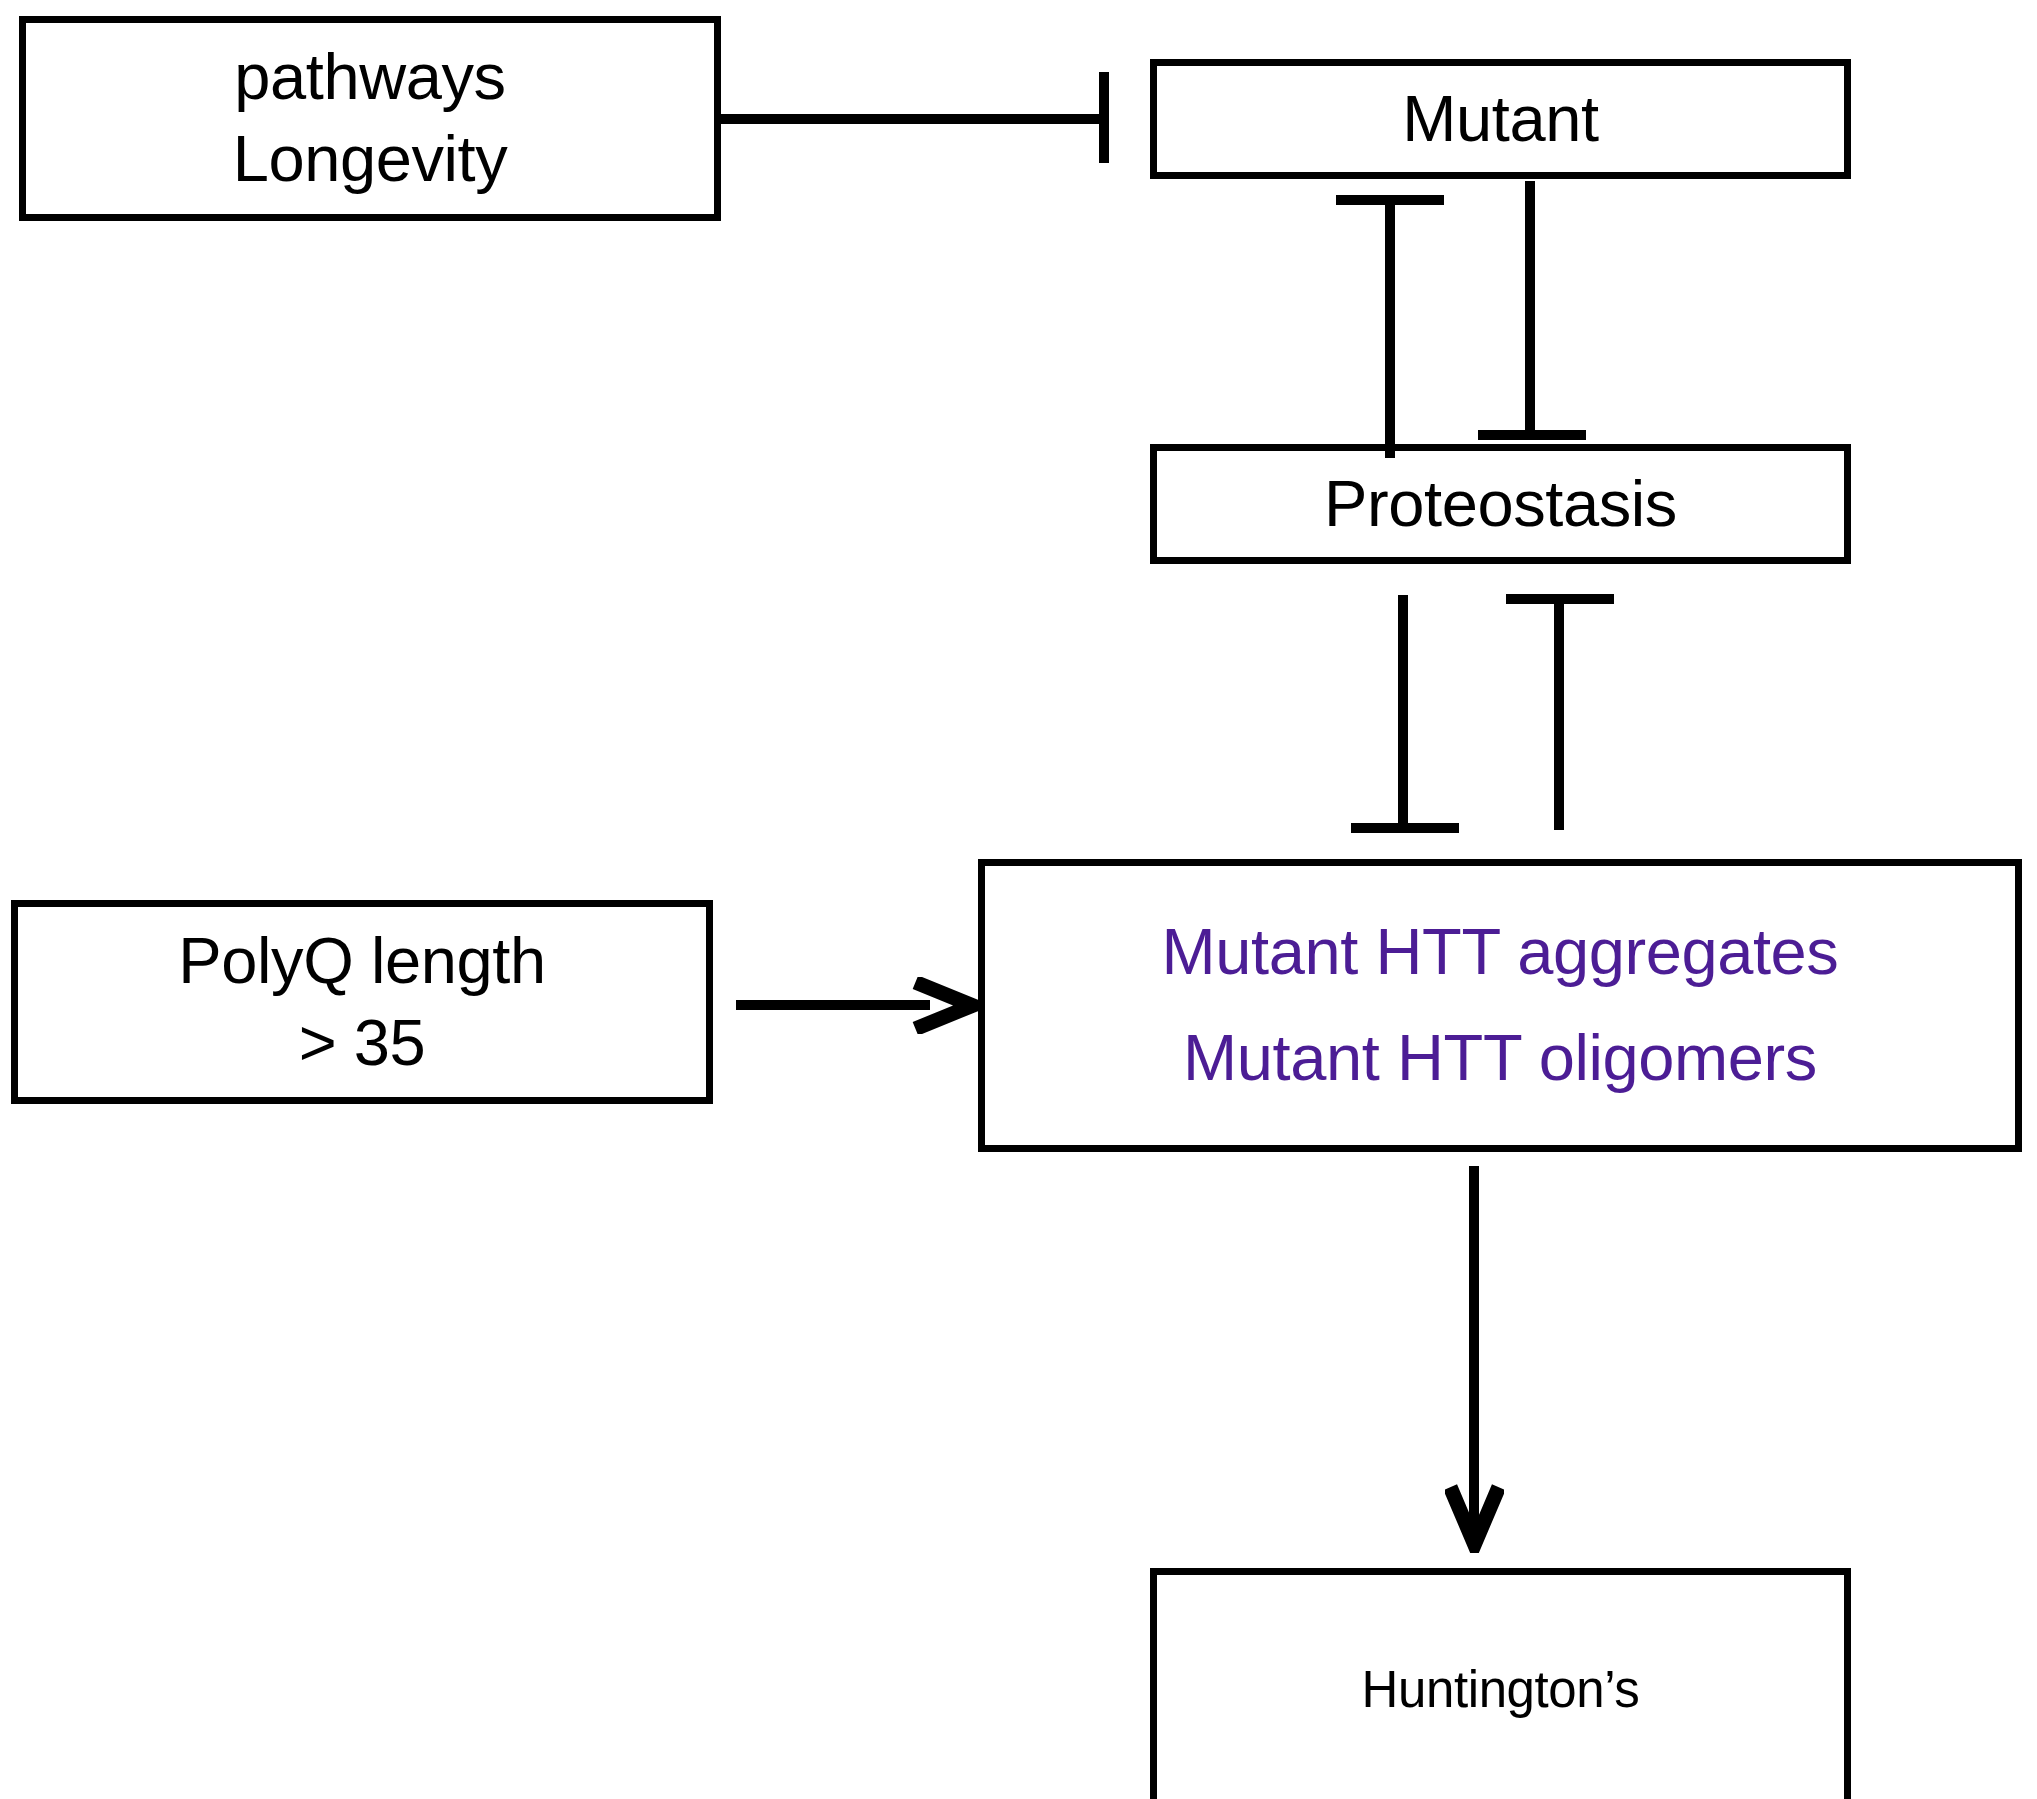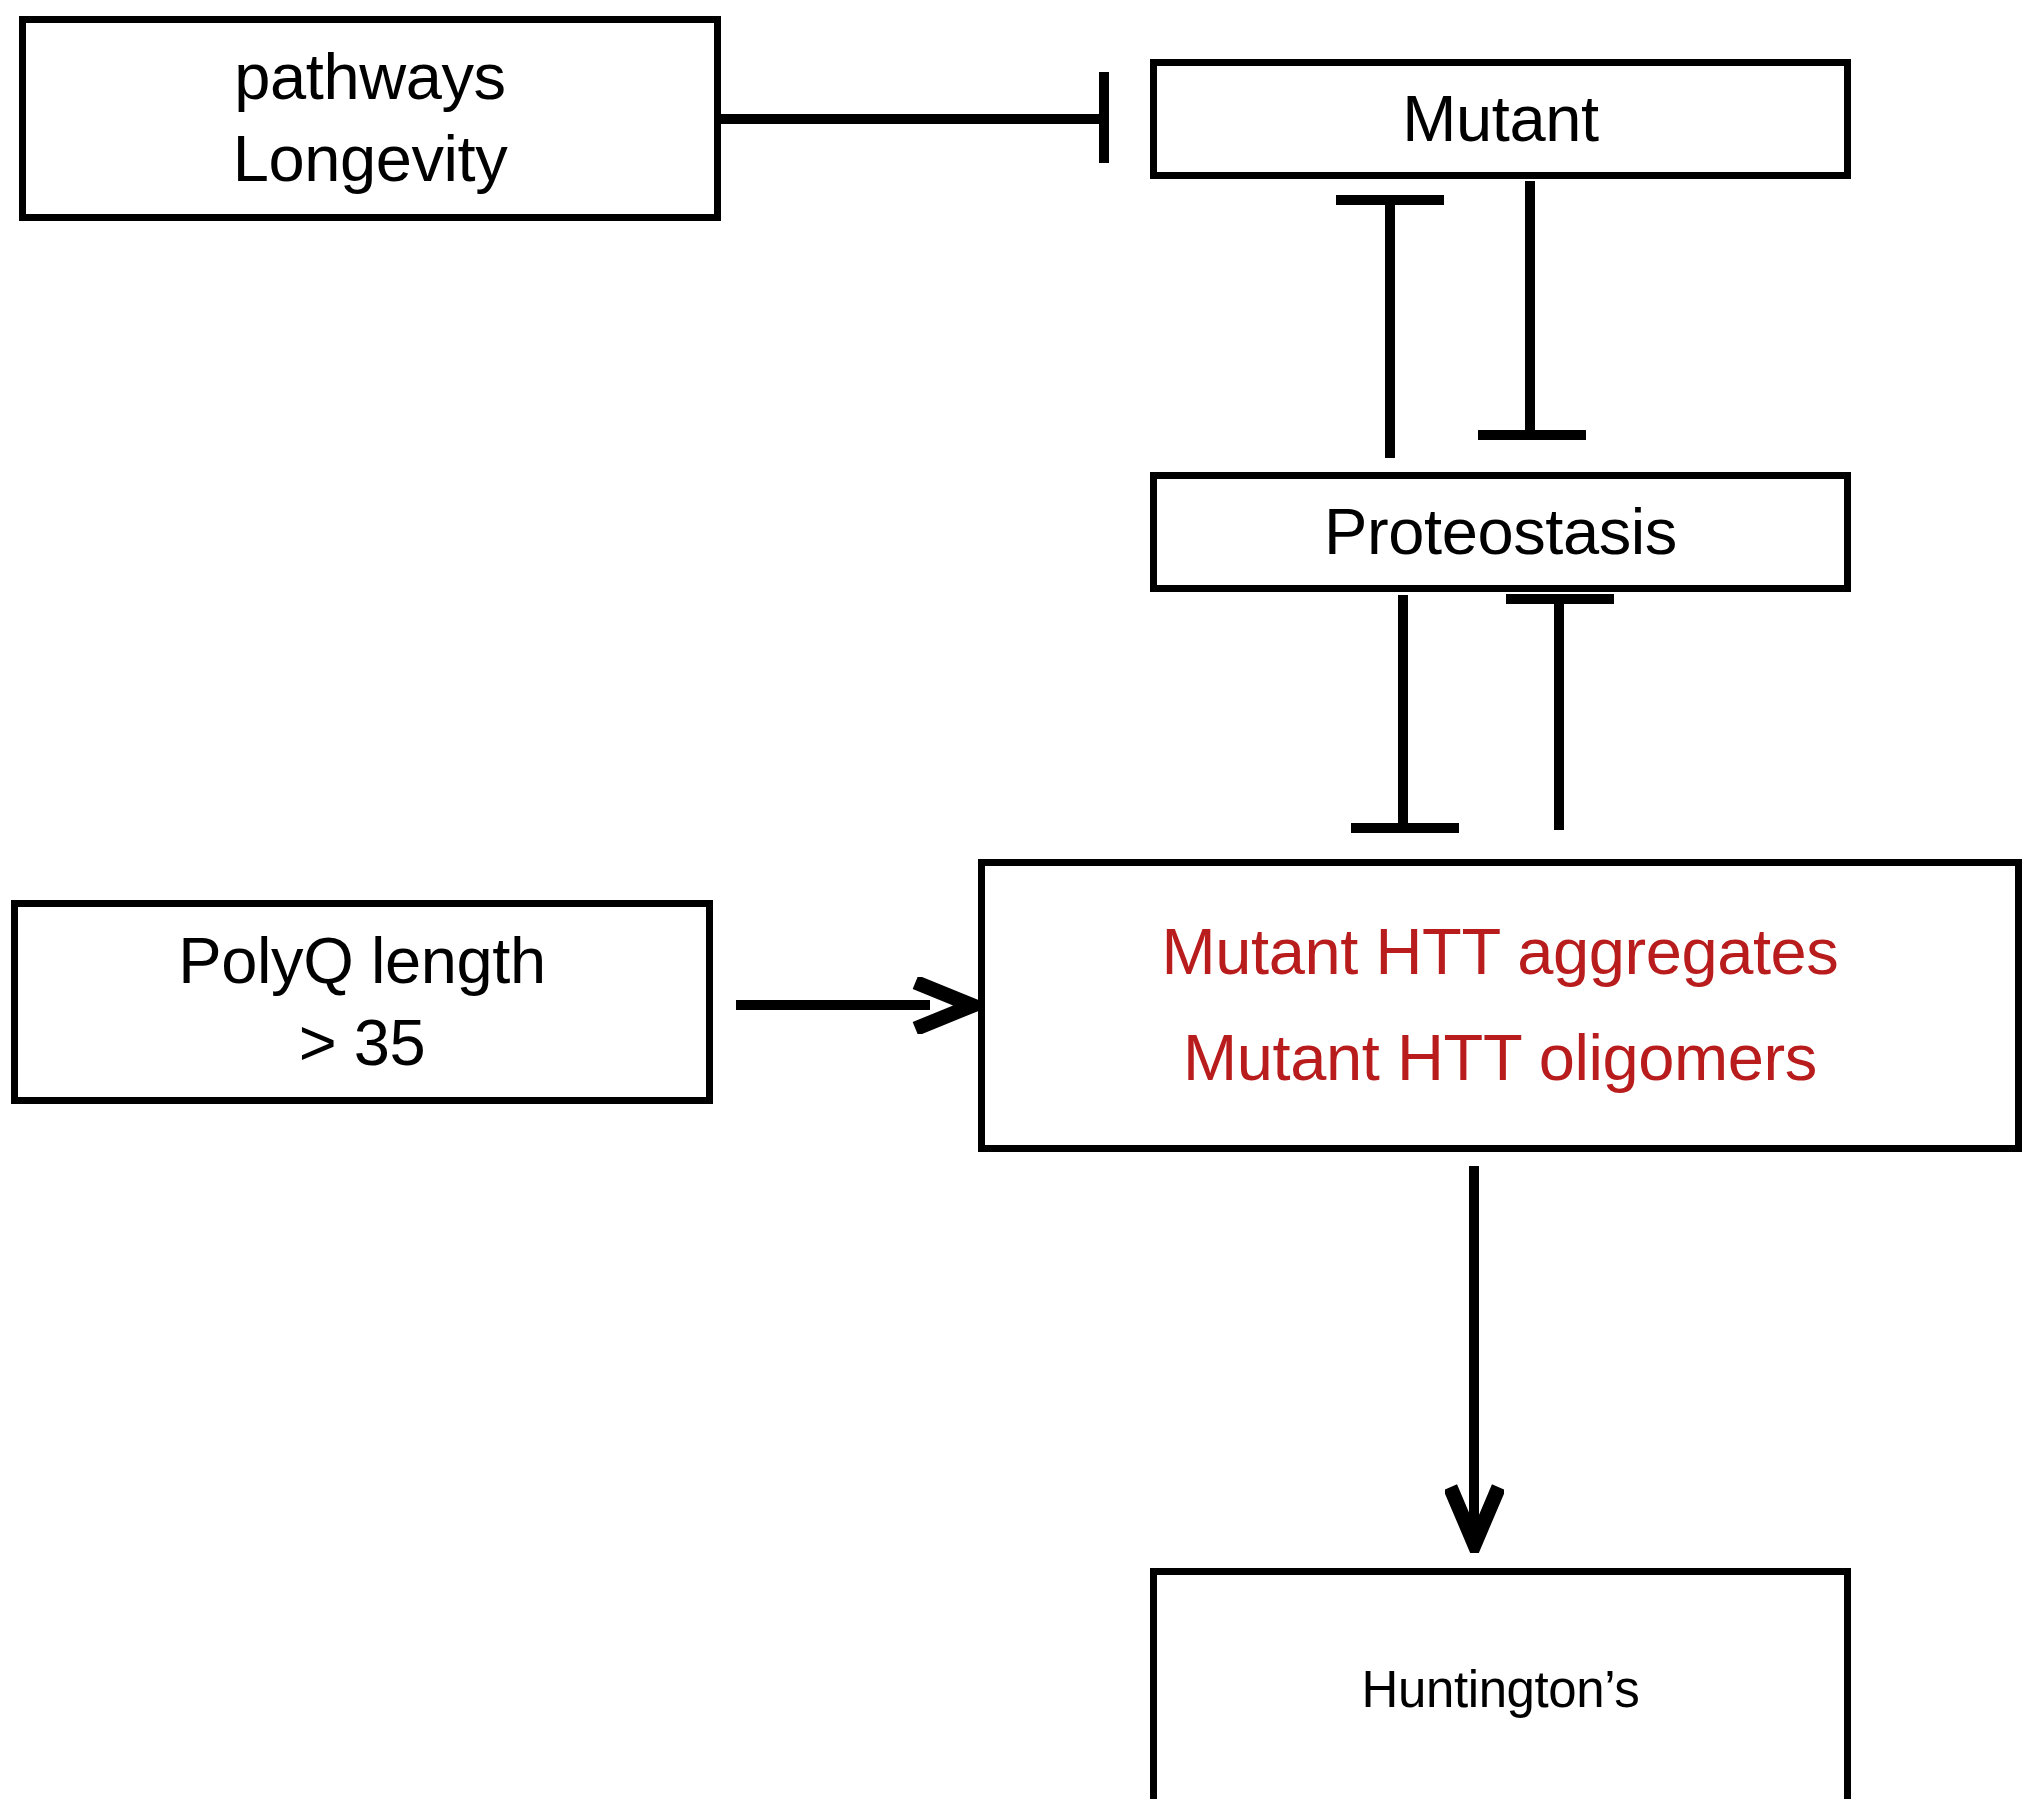"Proteostasis" #node-proteostasis { top: 472px -> 444px }
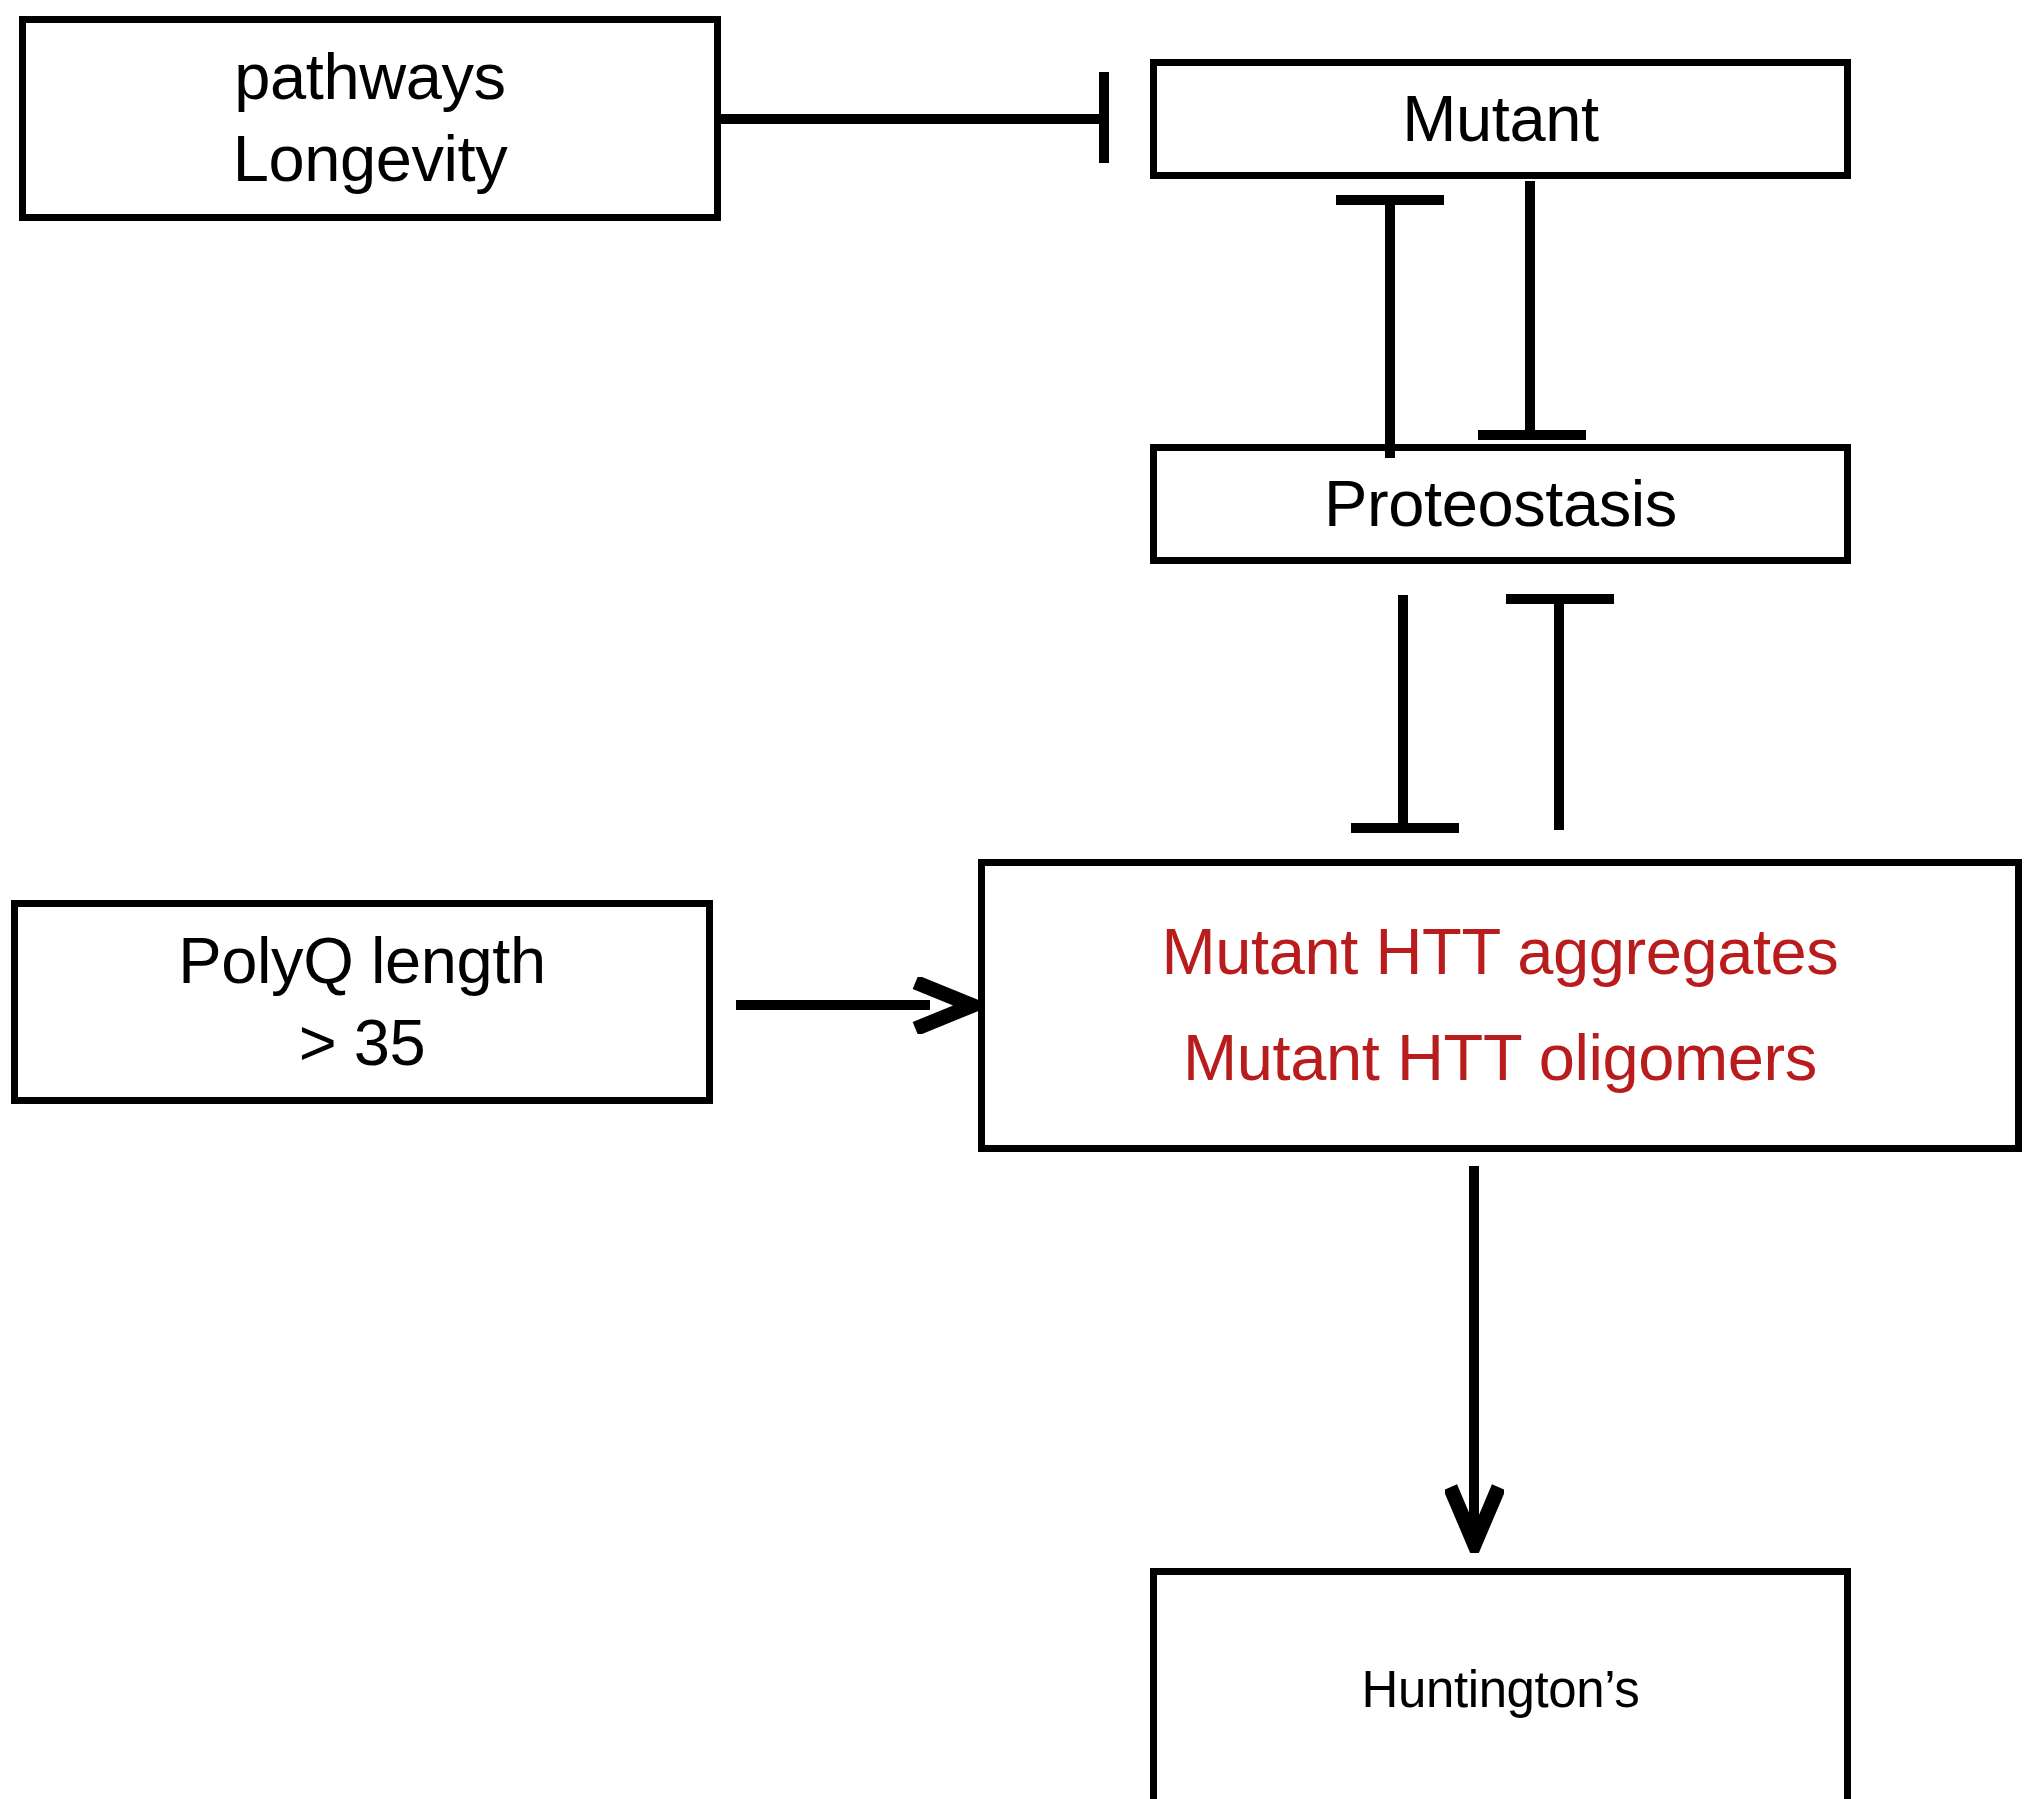"Mutant HTT aggregates" .node.red-text { color: #b91c1c -> #4c1d95 }
